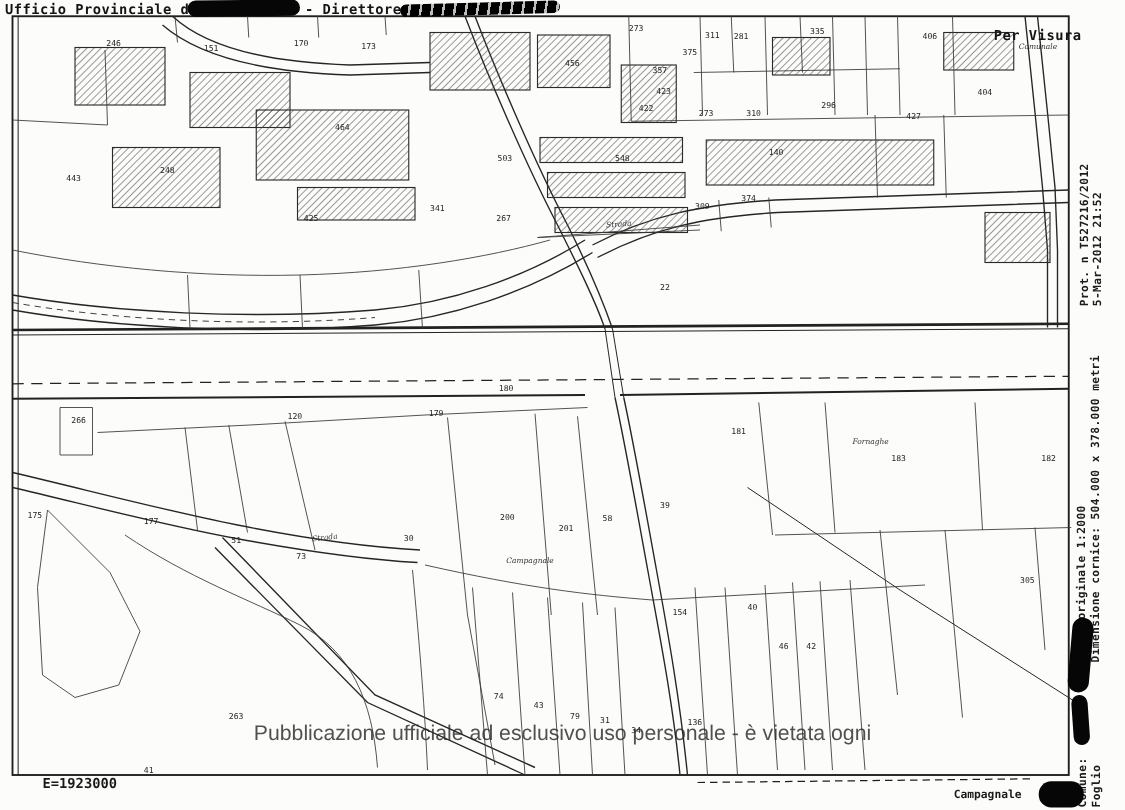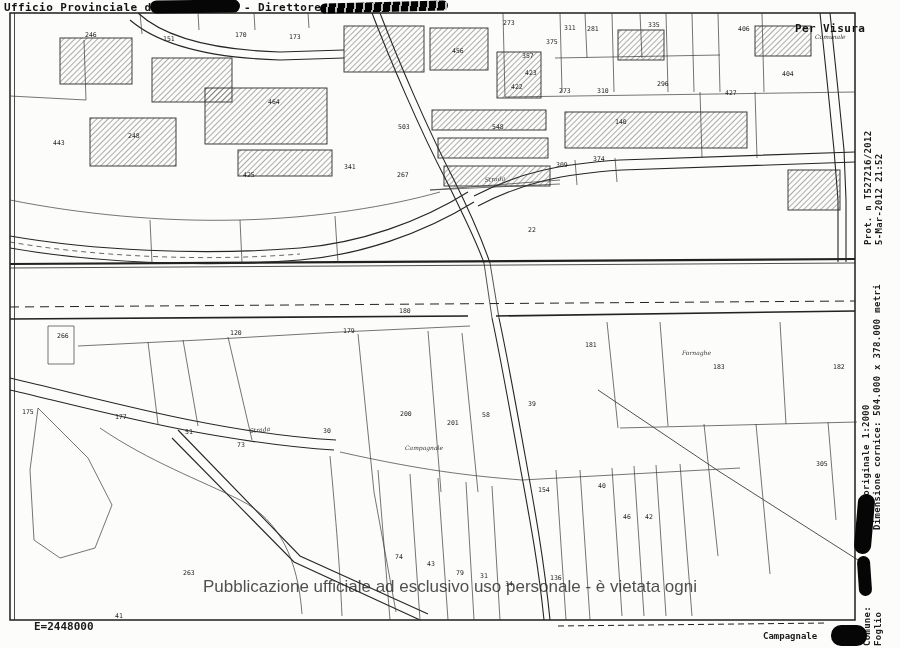"E=2448000" div { text: 2448000 -> 1923000 }
